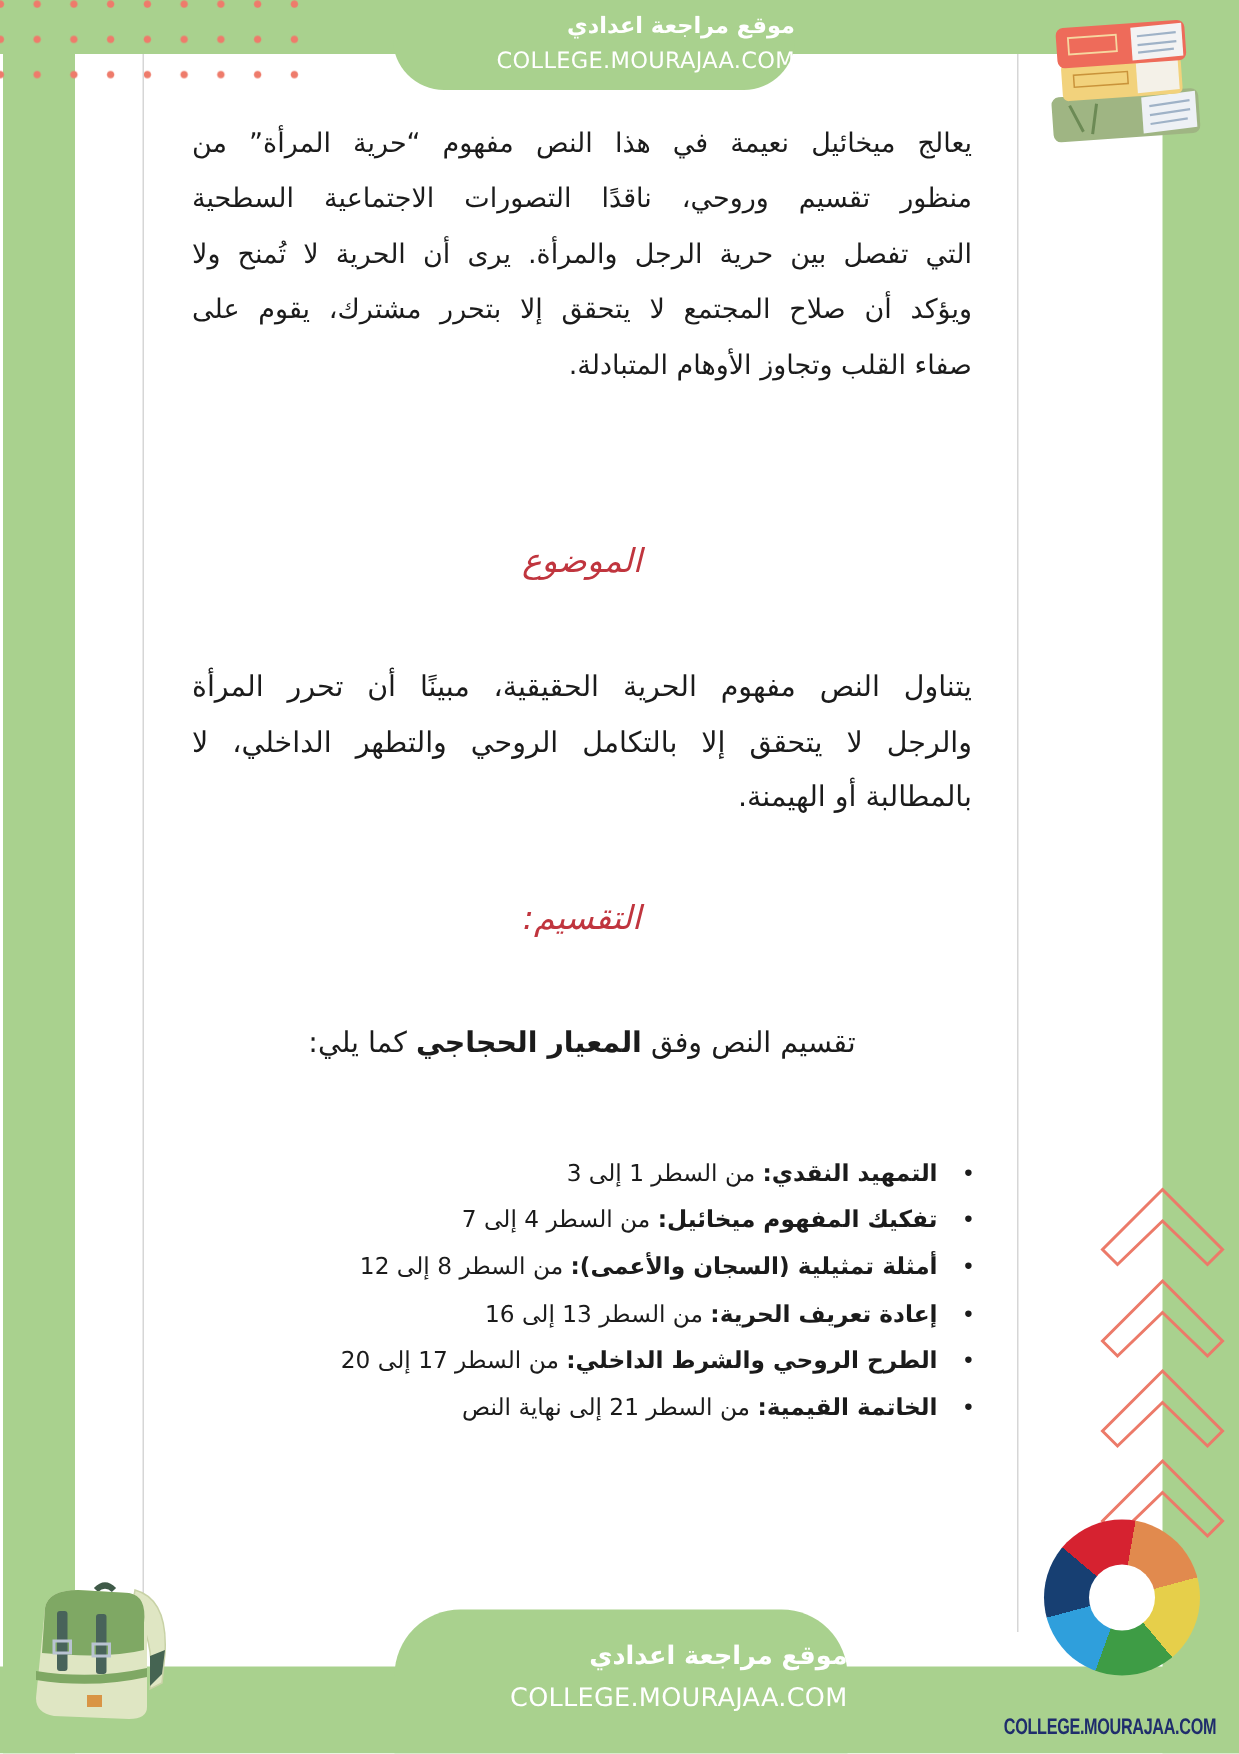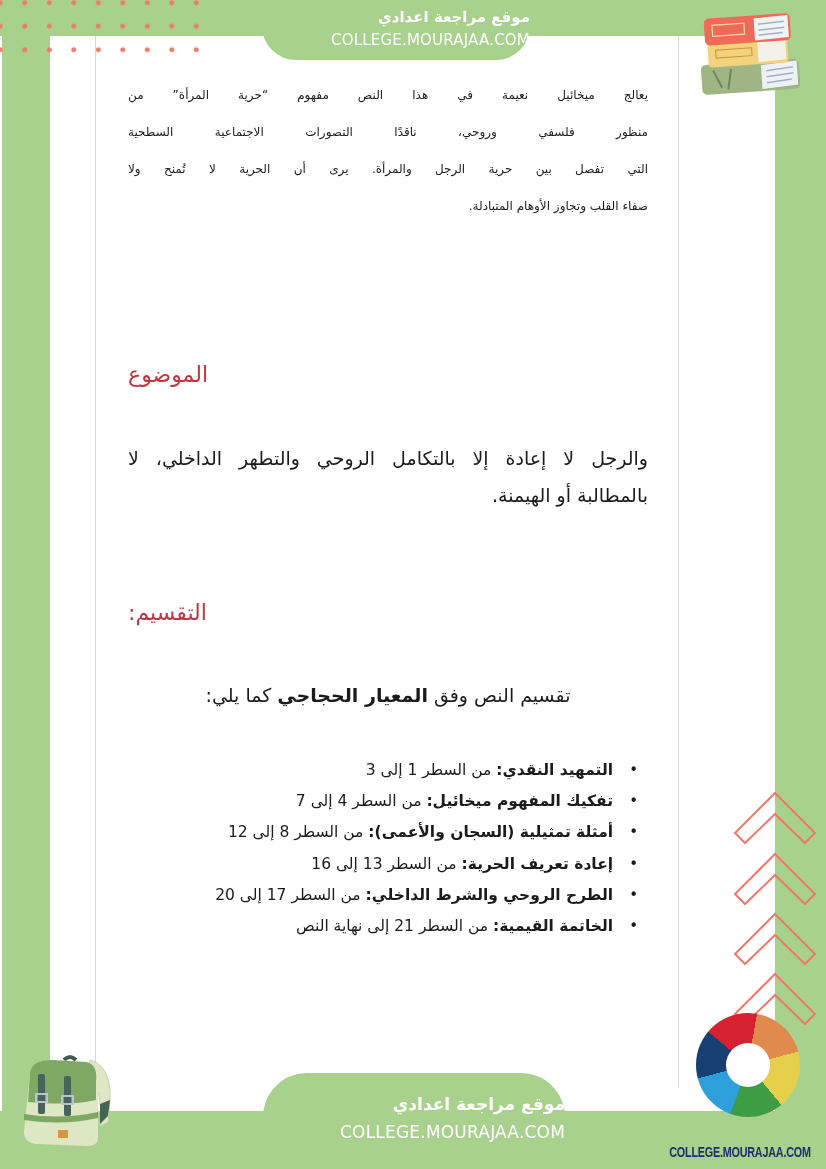"يعالج ميخائيل نعيمة في هذا" .p-intro { font-size: 12px -> 18px }
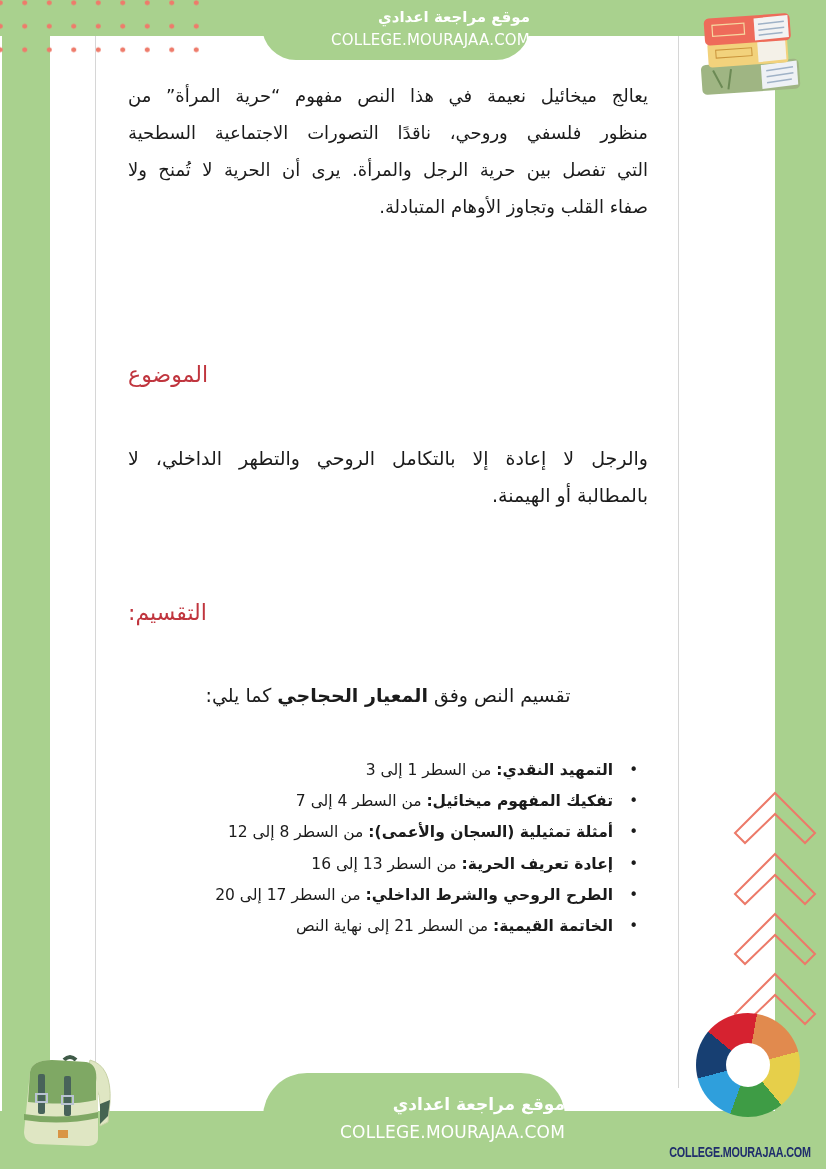"منظور فلسفي وروحي، ناقدًا التصورات" div.ln { text: فلسفي -> تقسيم }
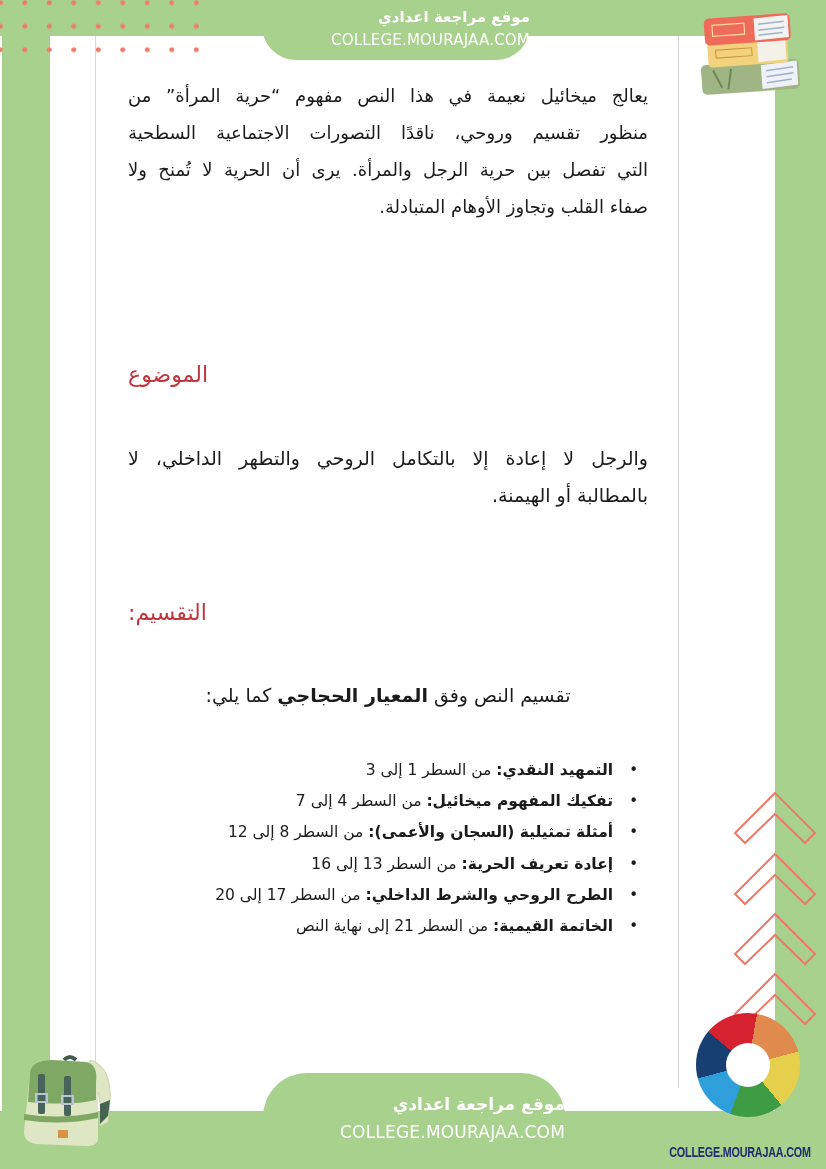"ويؤكد أن صلاح المجتمع لا" div.ln { html: none -> <div>ويؤكد أن صلاح المجتمع لا يتحقق إلا بتحرر مشترك، يقوم على</div> }
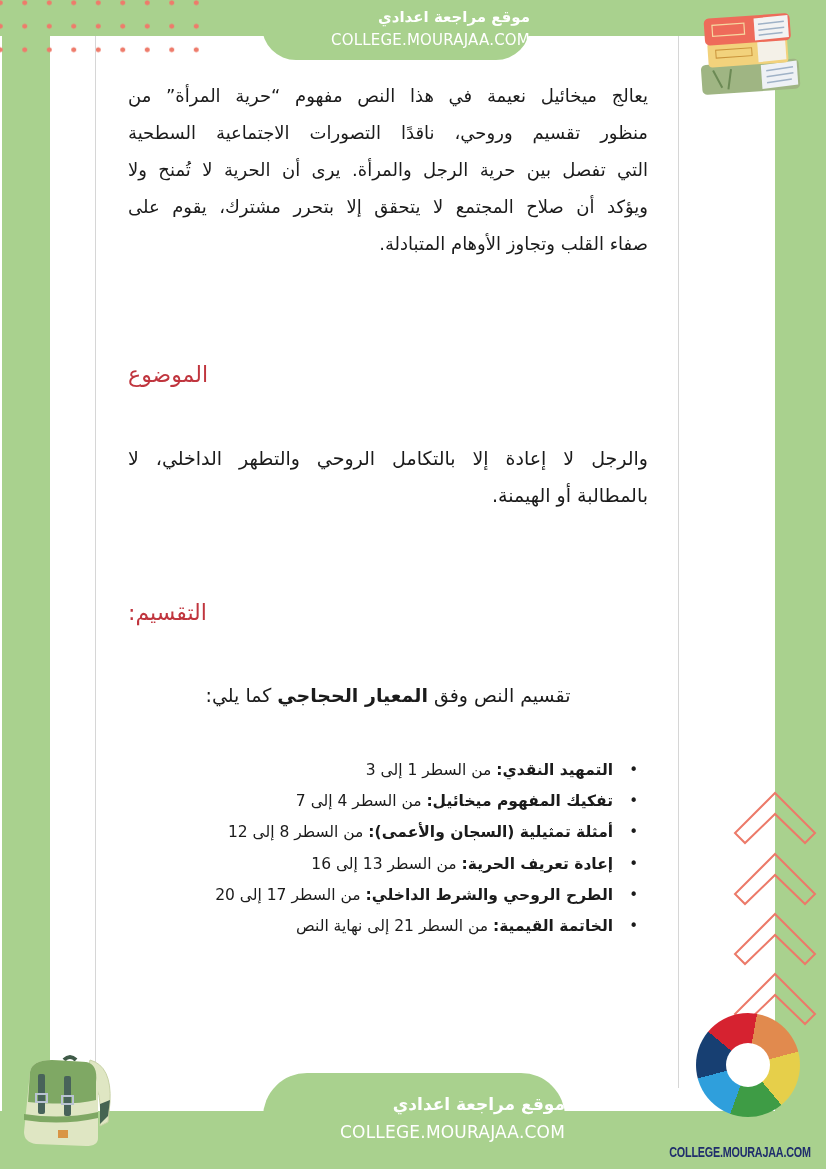"الموضوع" .heading { font-style: none -> italic; text-align: left -> center }
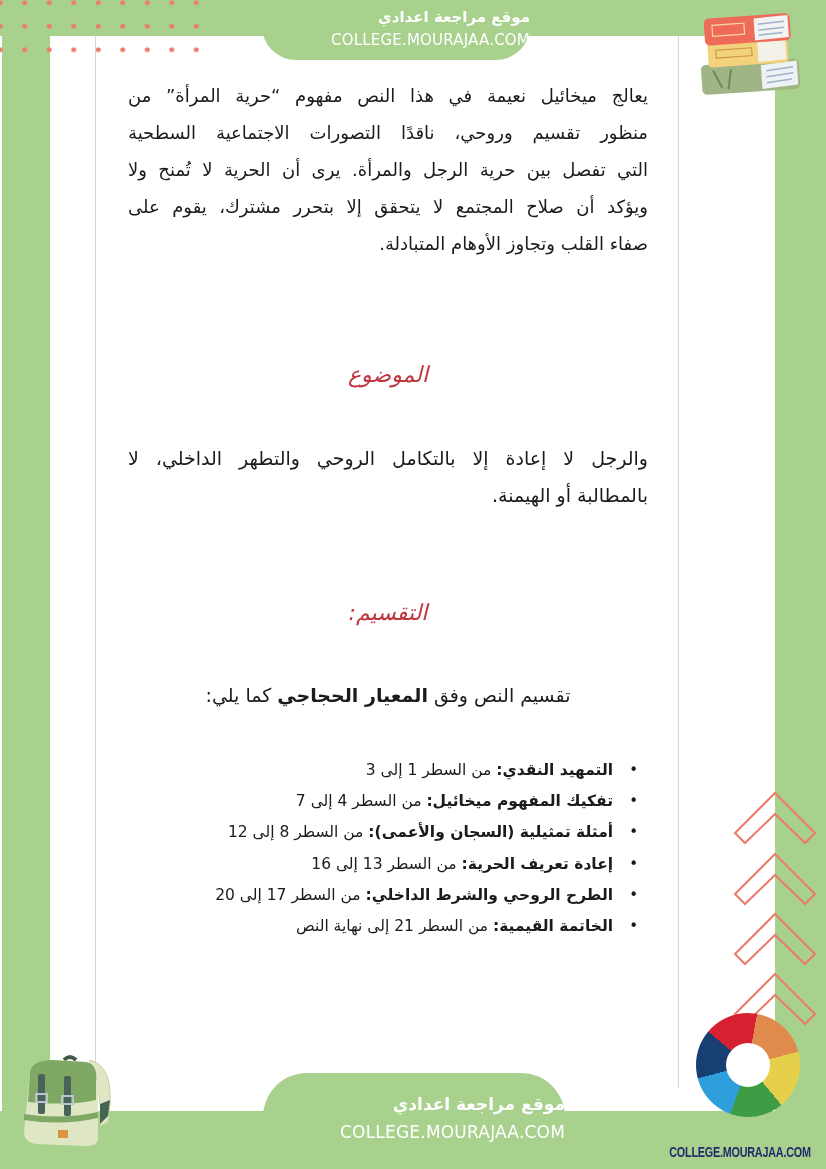"يتناول النص مفهوم الحرية الحقيقية،" div.ln { html: none -> <div>يتناول النص مفهوم الحرية الحقيقية، مبينًا أن تحرر المرأة</div> }
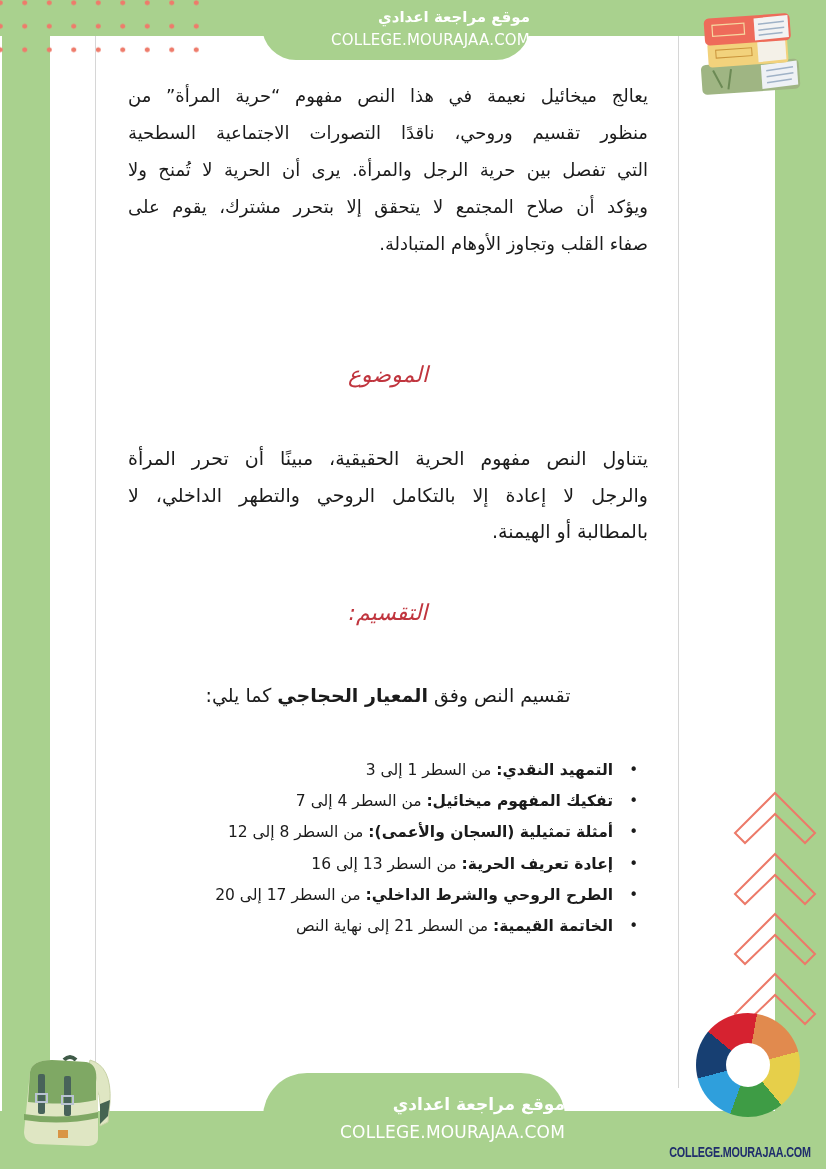"والرجل لا إعادة إلا بالتكامل" div.ln { text: إعادة -> يتحقق }
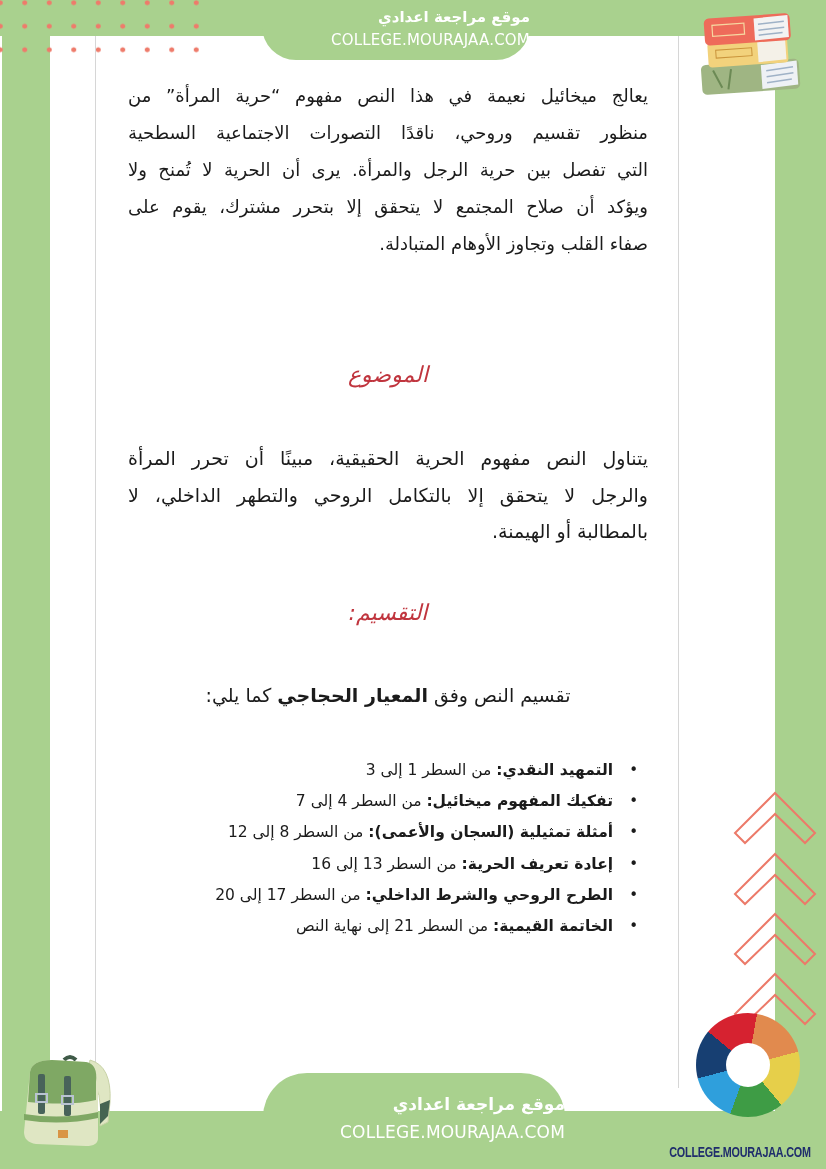"• التمهيد النقدي: من السطر" .blist { margin: 0 -> 12px }
